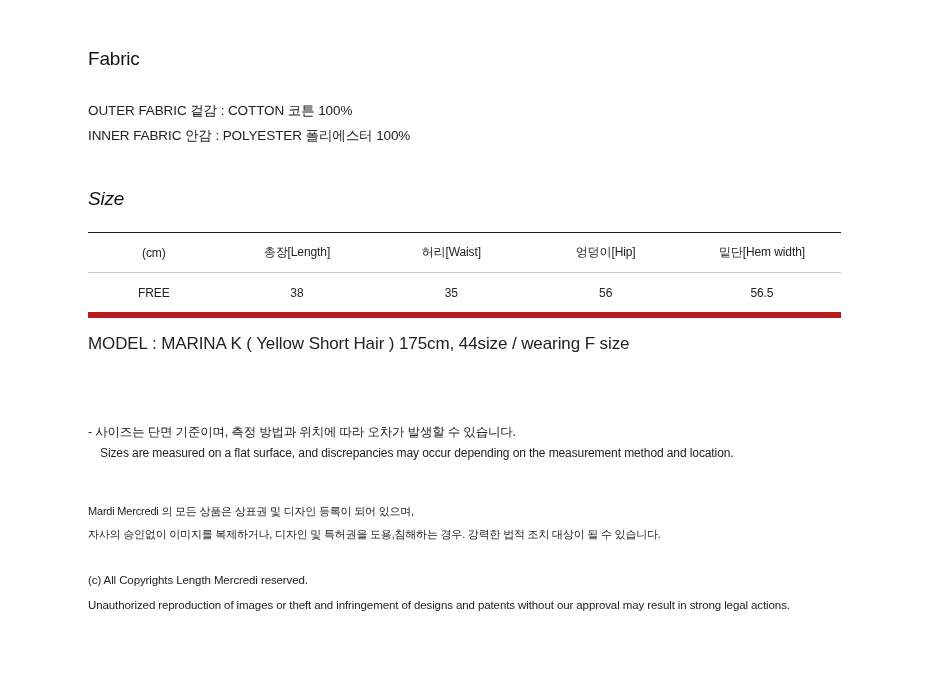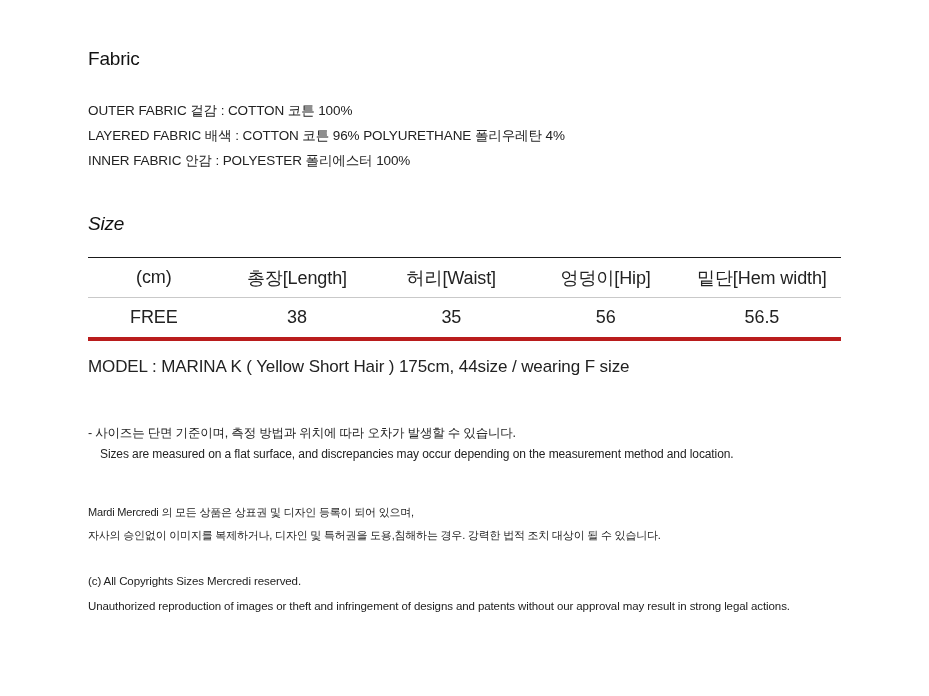"LAYERED FABRIC 배색 : COTTON" li { html: <li>LAYERED FABRIC 배색 : COTTON 코튼 96% POLYURETHANE 폴리우레탄 4%</li> -> none }
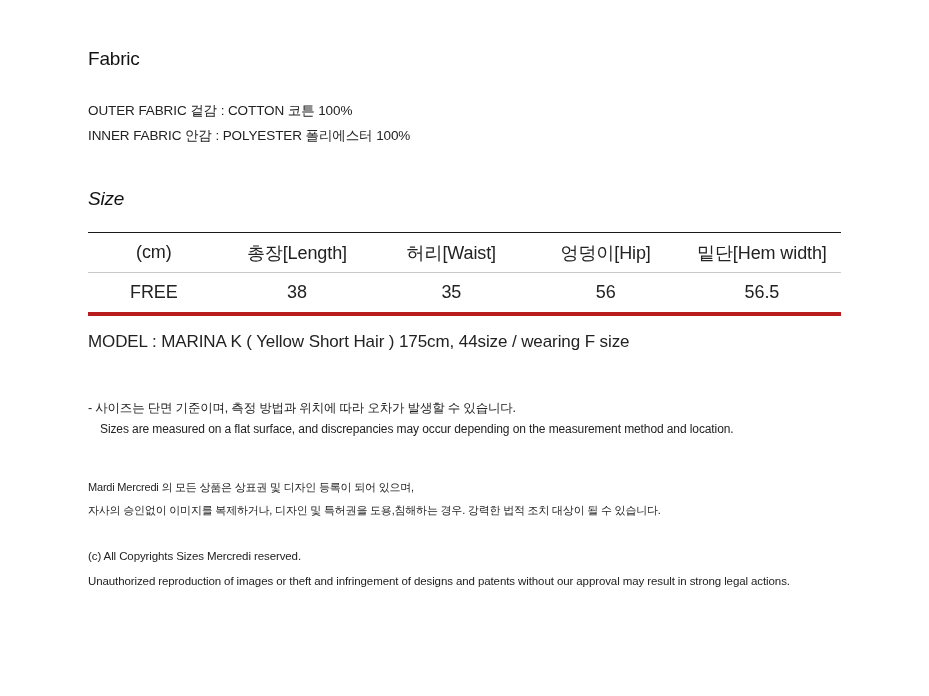"(cm)" table.size-table th, table.size-table td { font-size: 18px -> 12px }
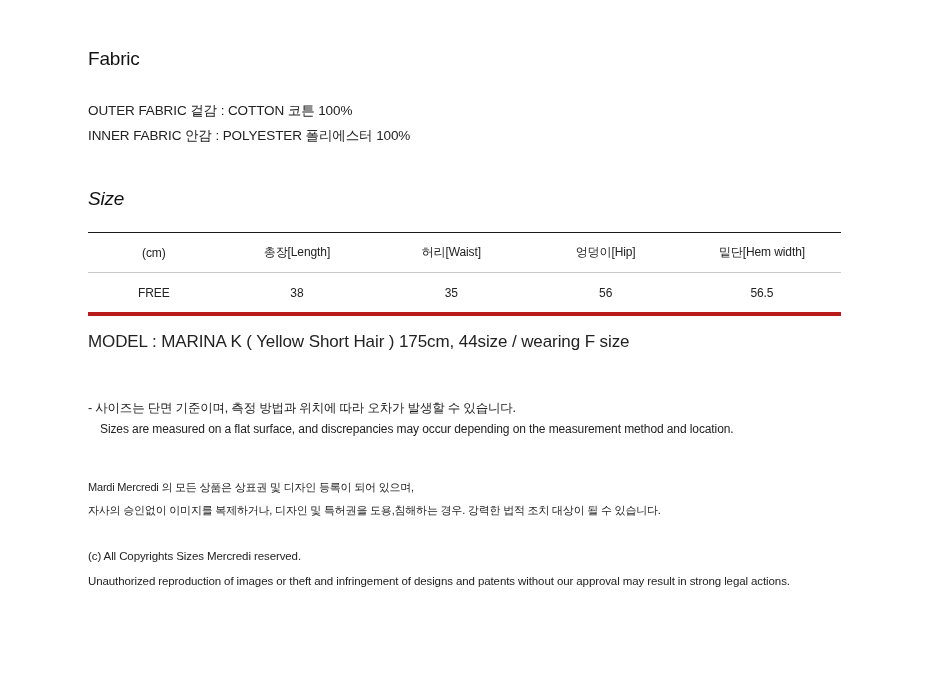"FREE" table.size-table tbody tr { border-bottom: 4px solid #b91c1c -> 6px solid #b91c1c }
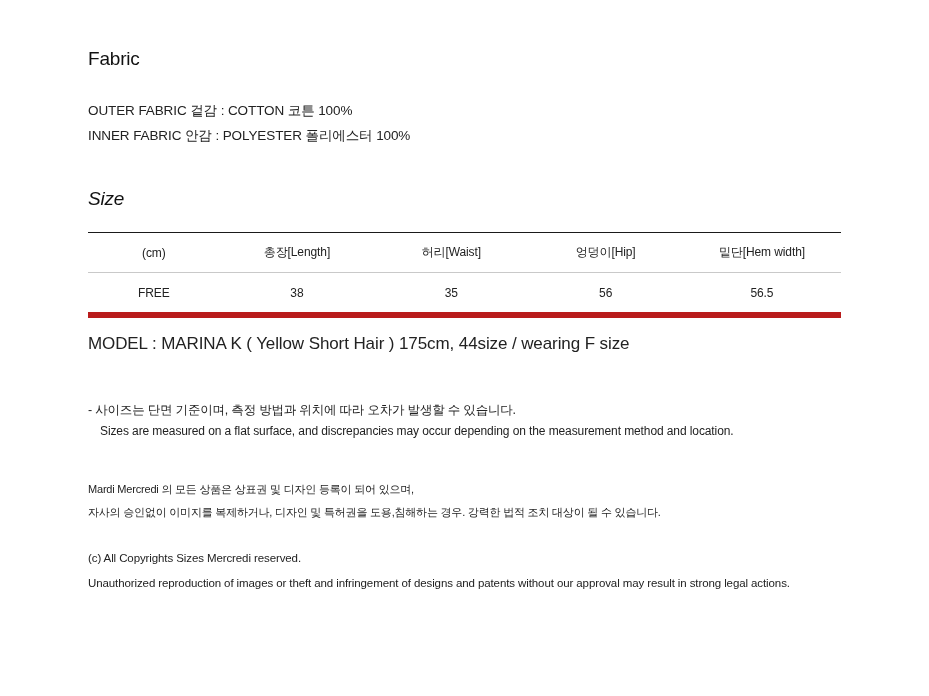"- 사이즈는 단면 기준이며, 측정" .notes { margin-top: 46px -> 68px }
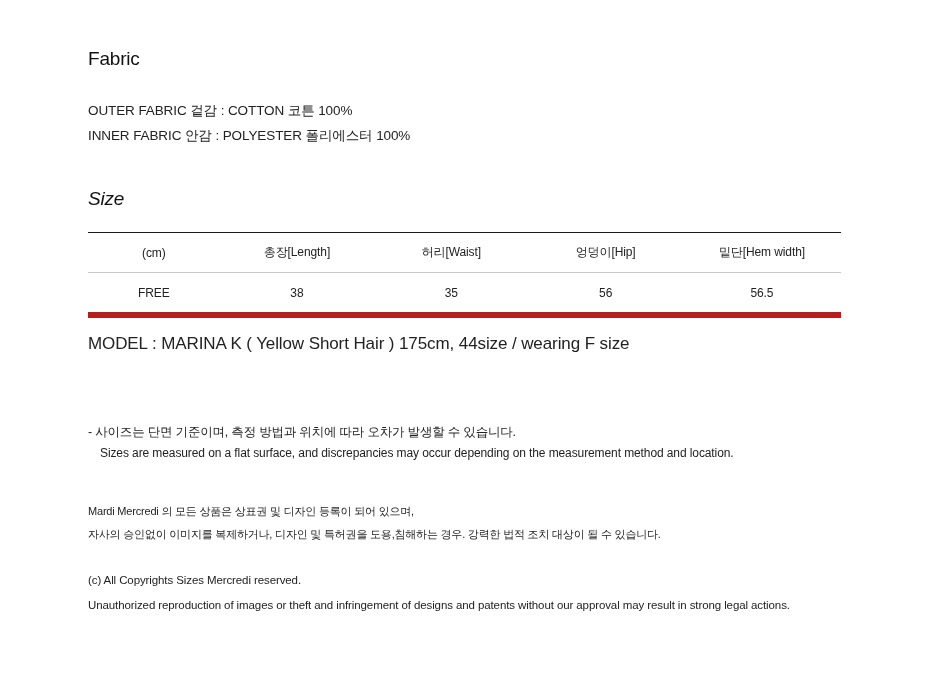"(c) All Copyrights Sizes Mercredi" div { text: Sizes -> Length }
